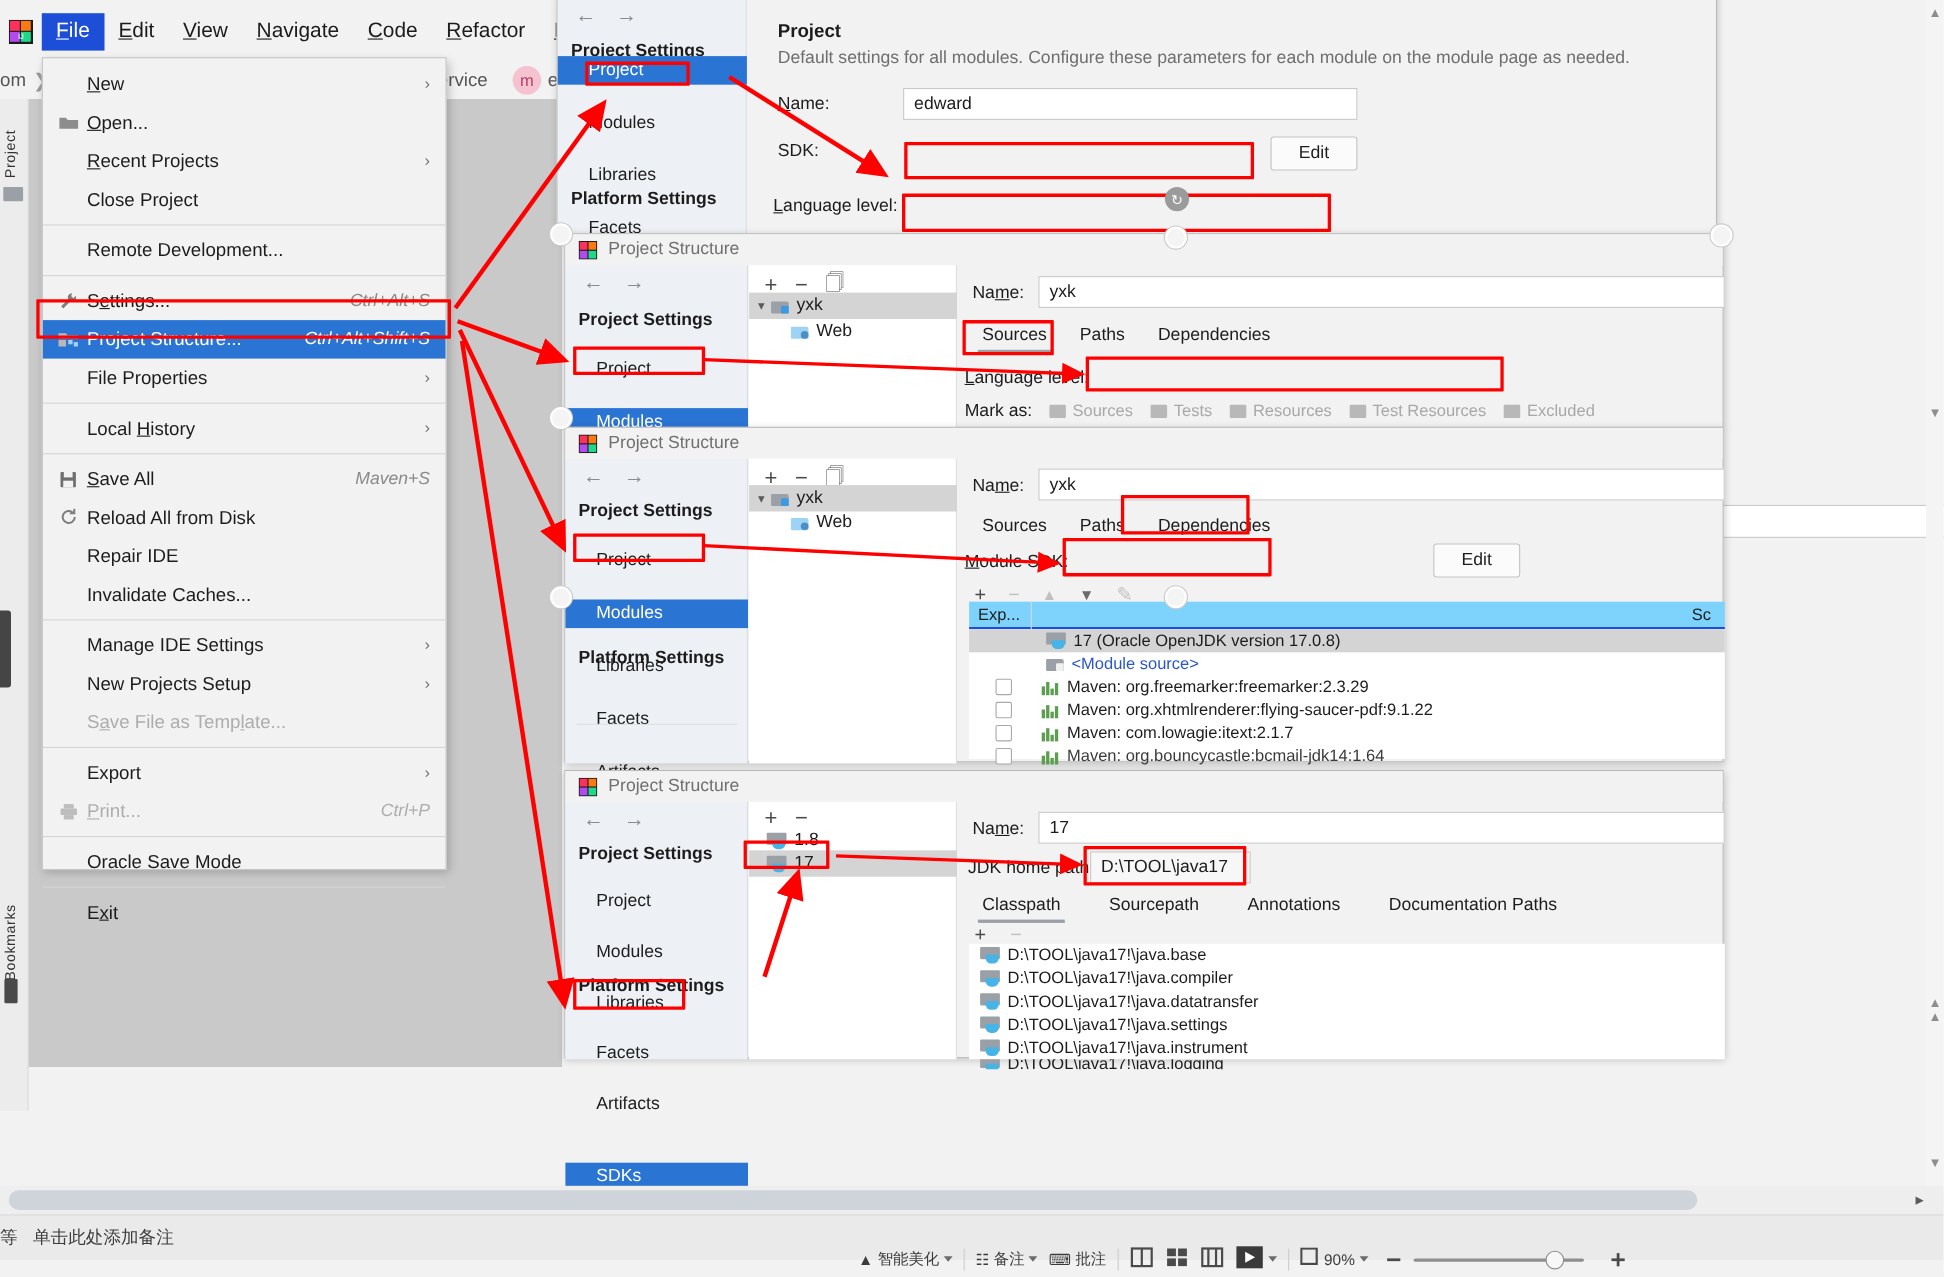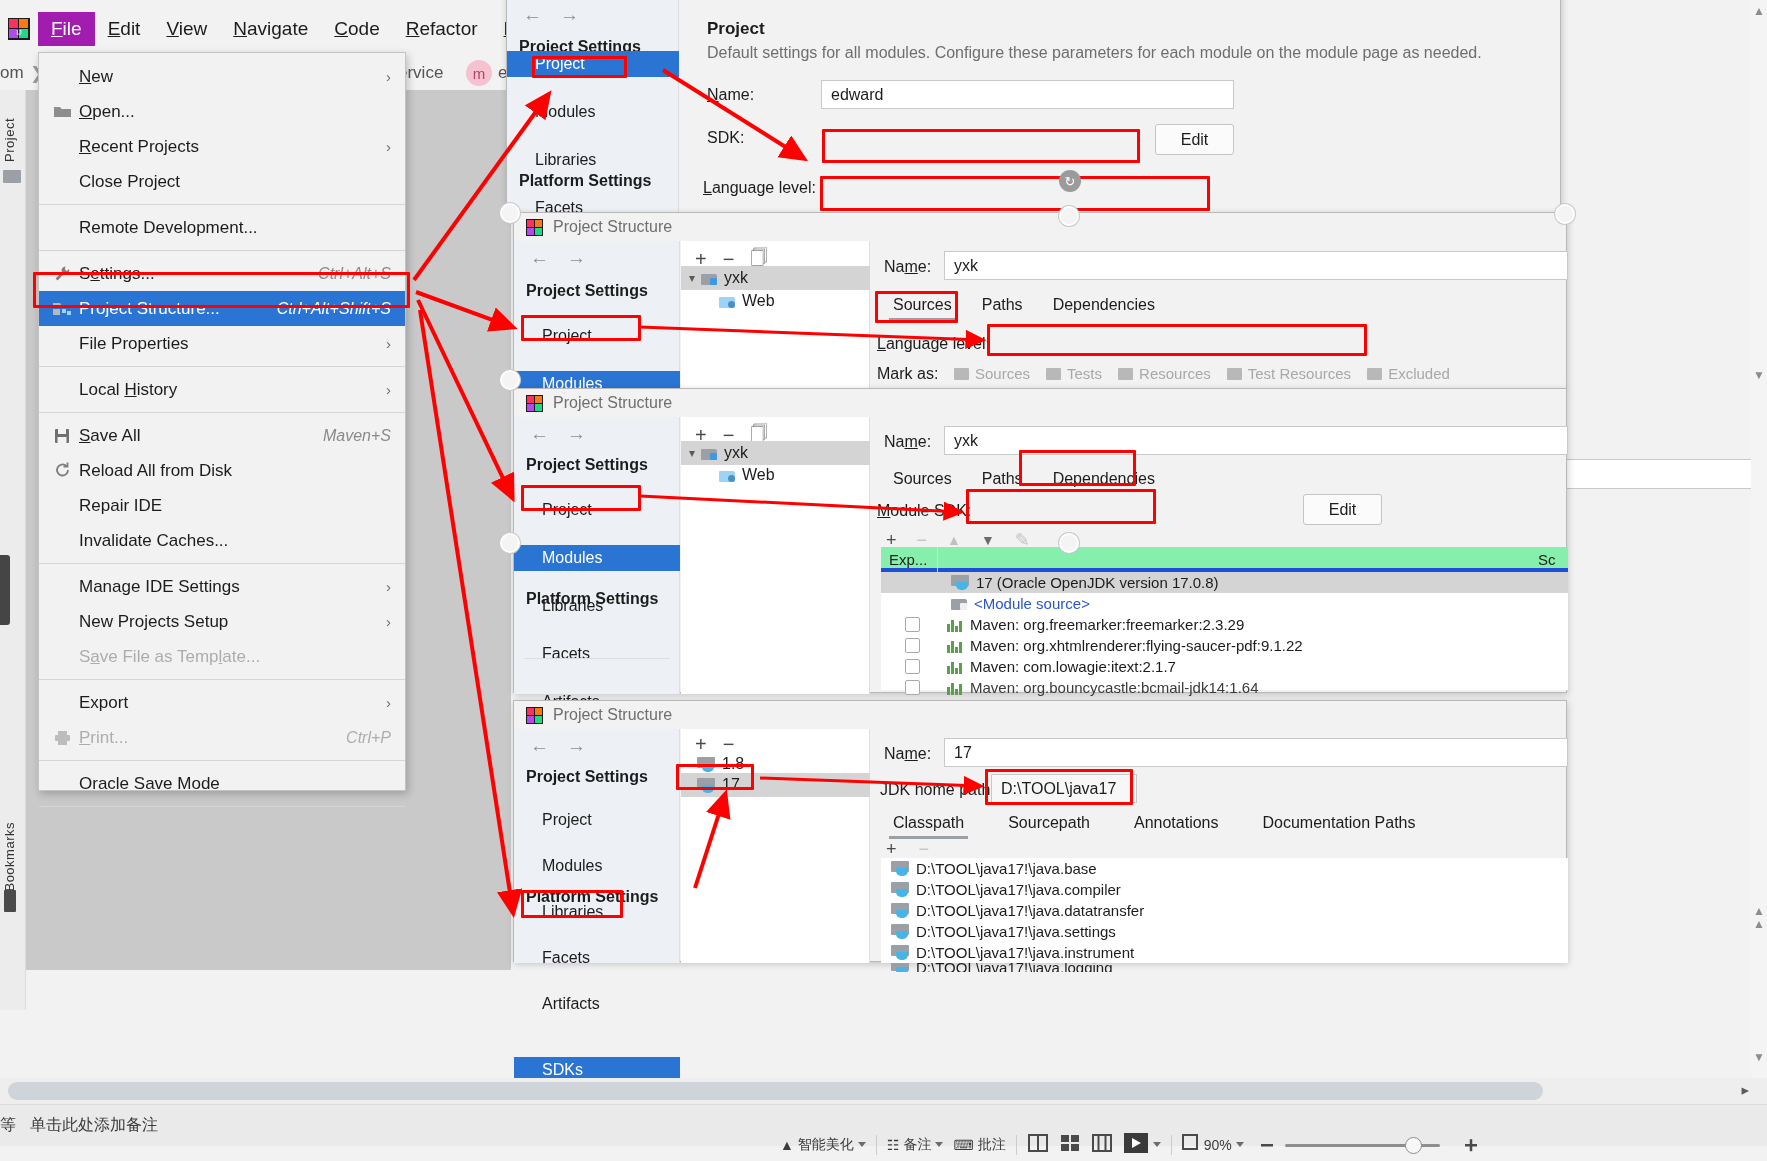"File" .menu-top.active { background: #a21caf -> #1d4ed8 }
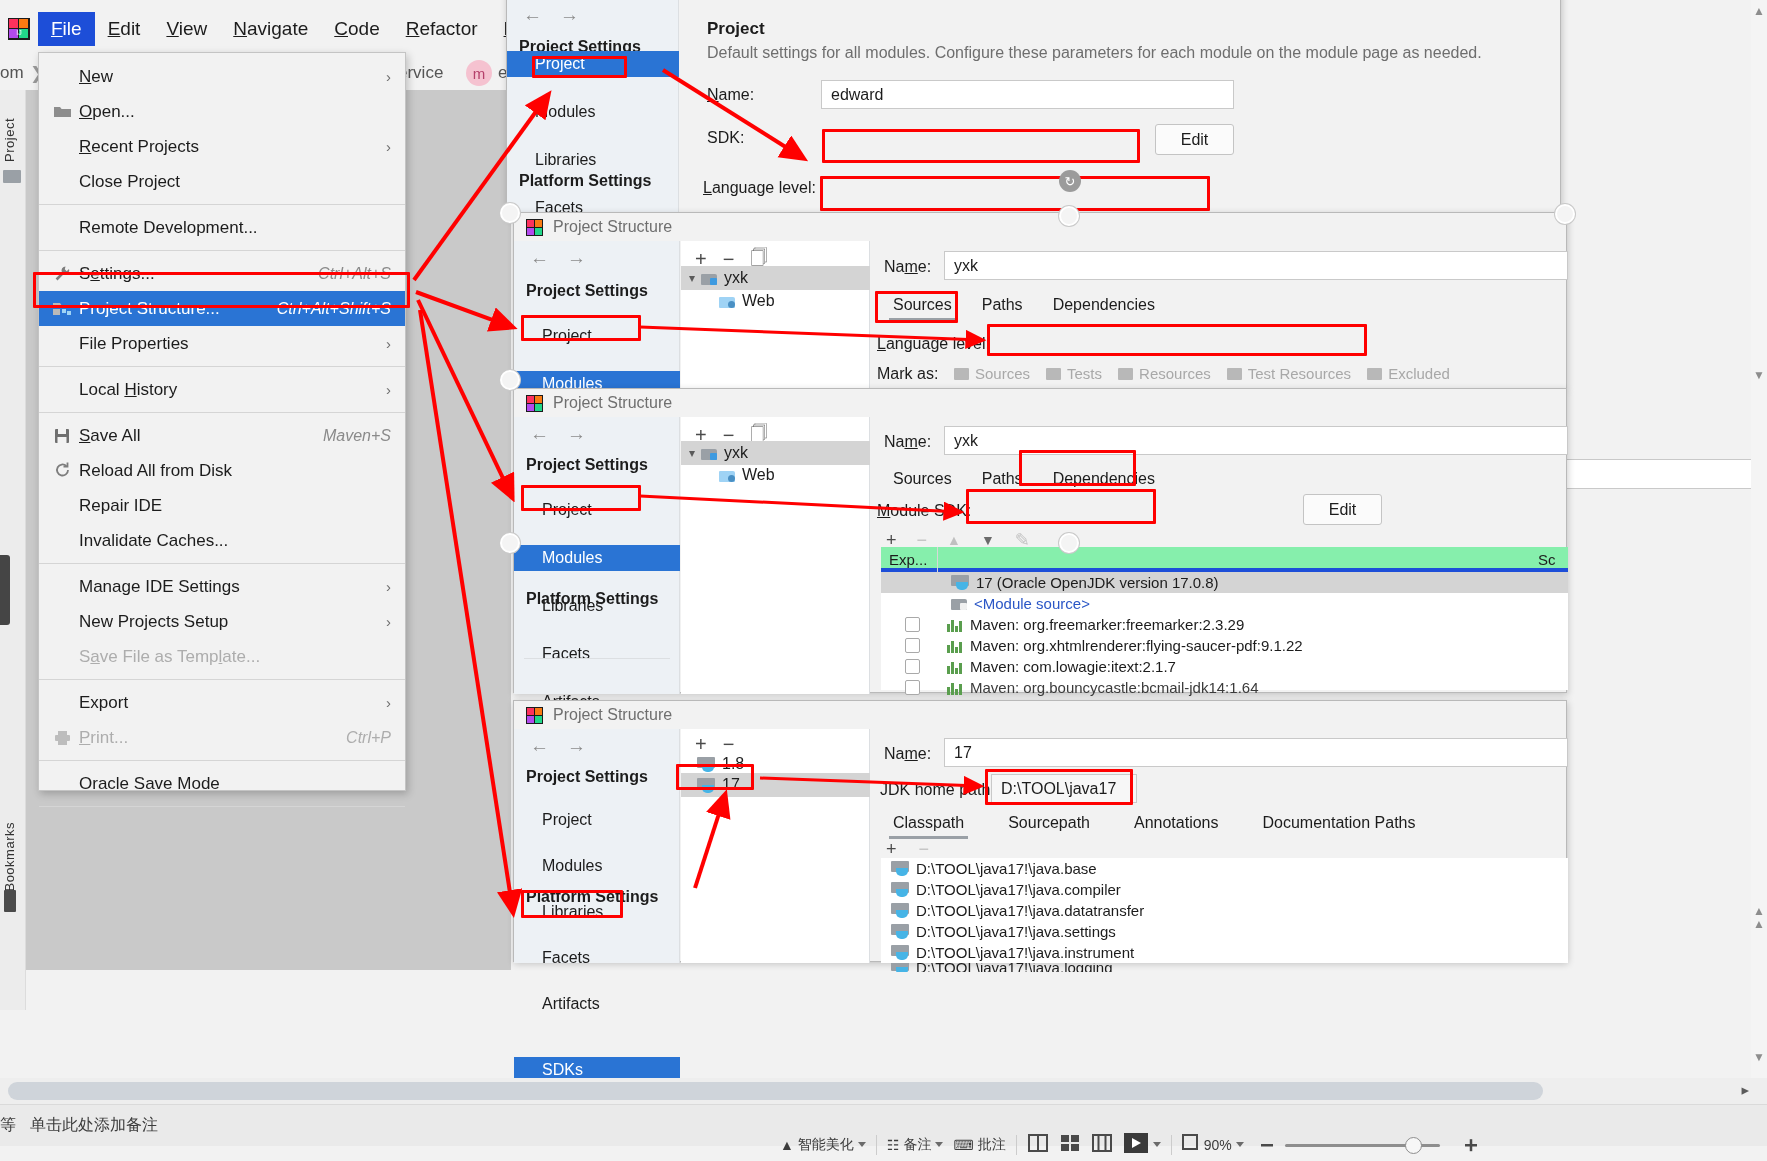"Exp..." div.abs { background: #86efac -> #7dd3fc; border-bottom: 4px solid #1d4ed8 -> 2px solid #1d4ed8 }
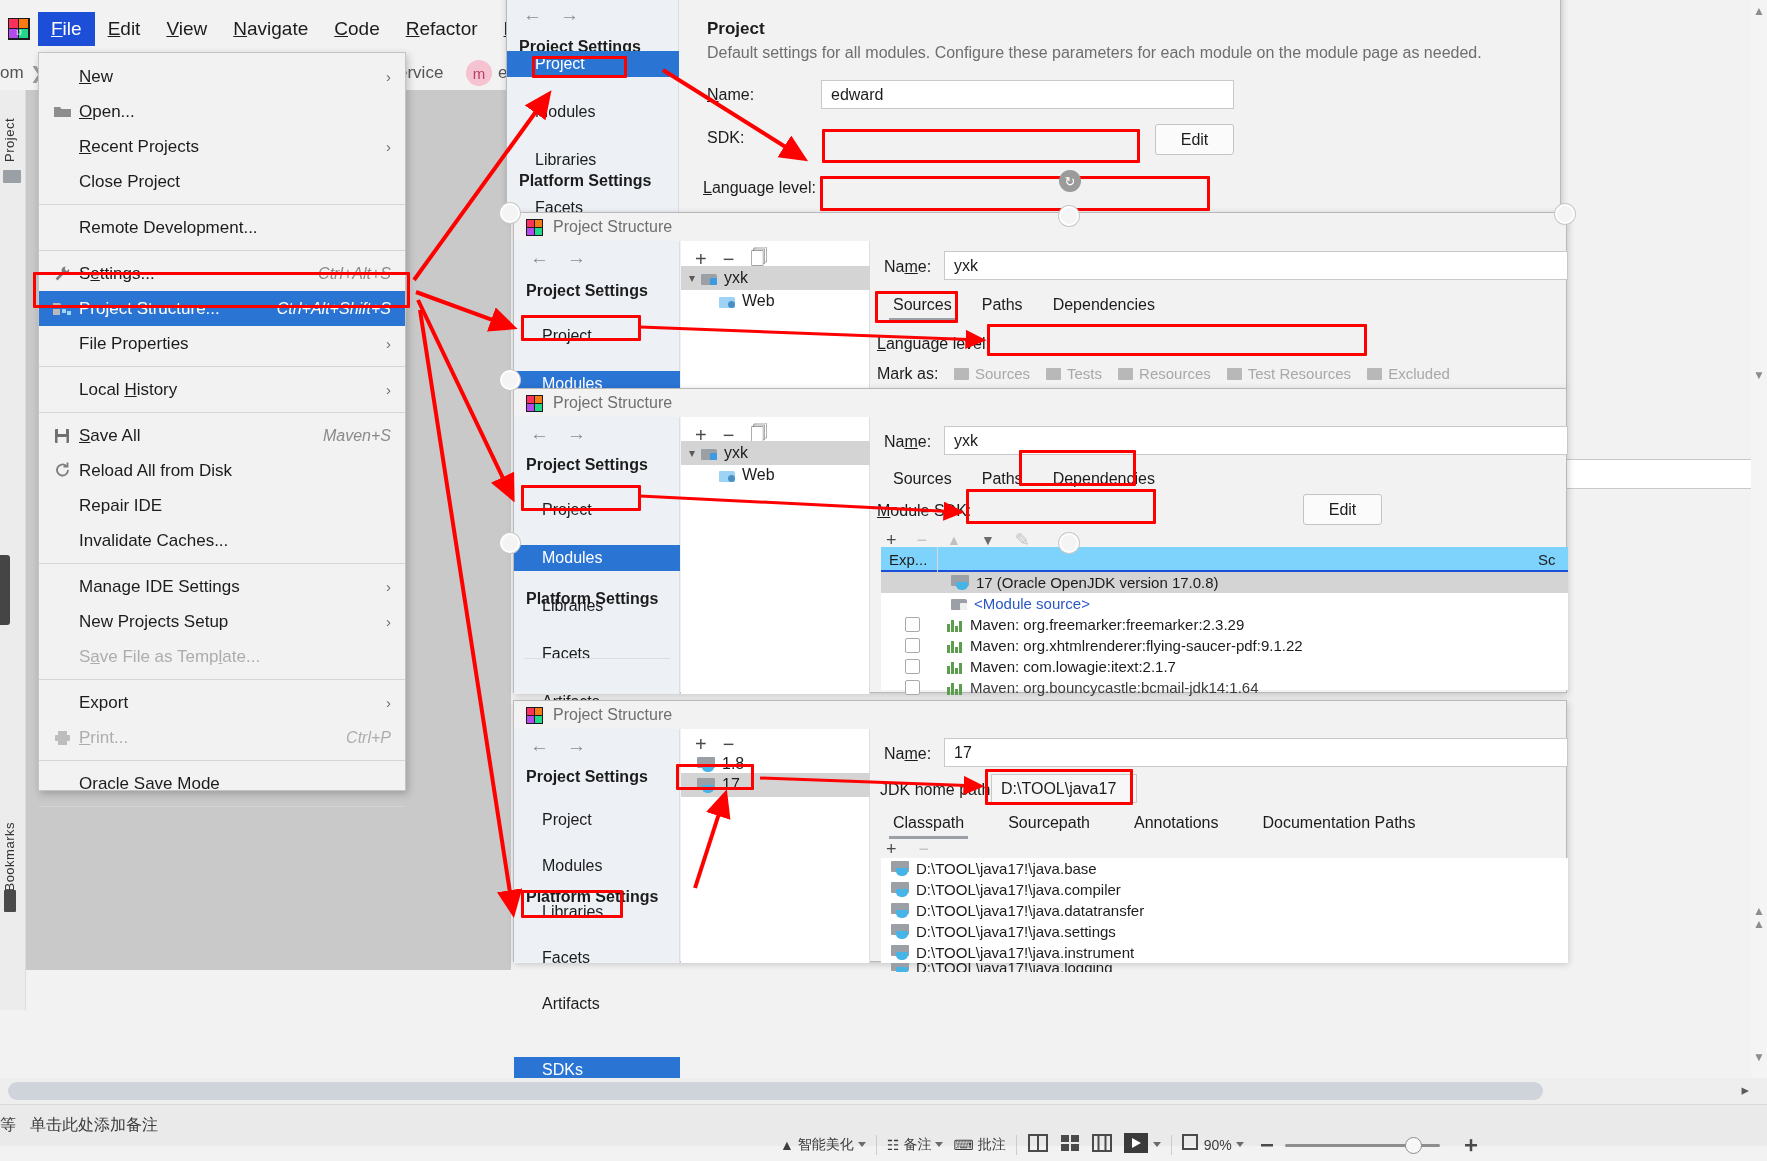"Exit" div.mi { html: none -> <div> <span></span> <span>E<u>x</u>it</span> </div> }
